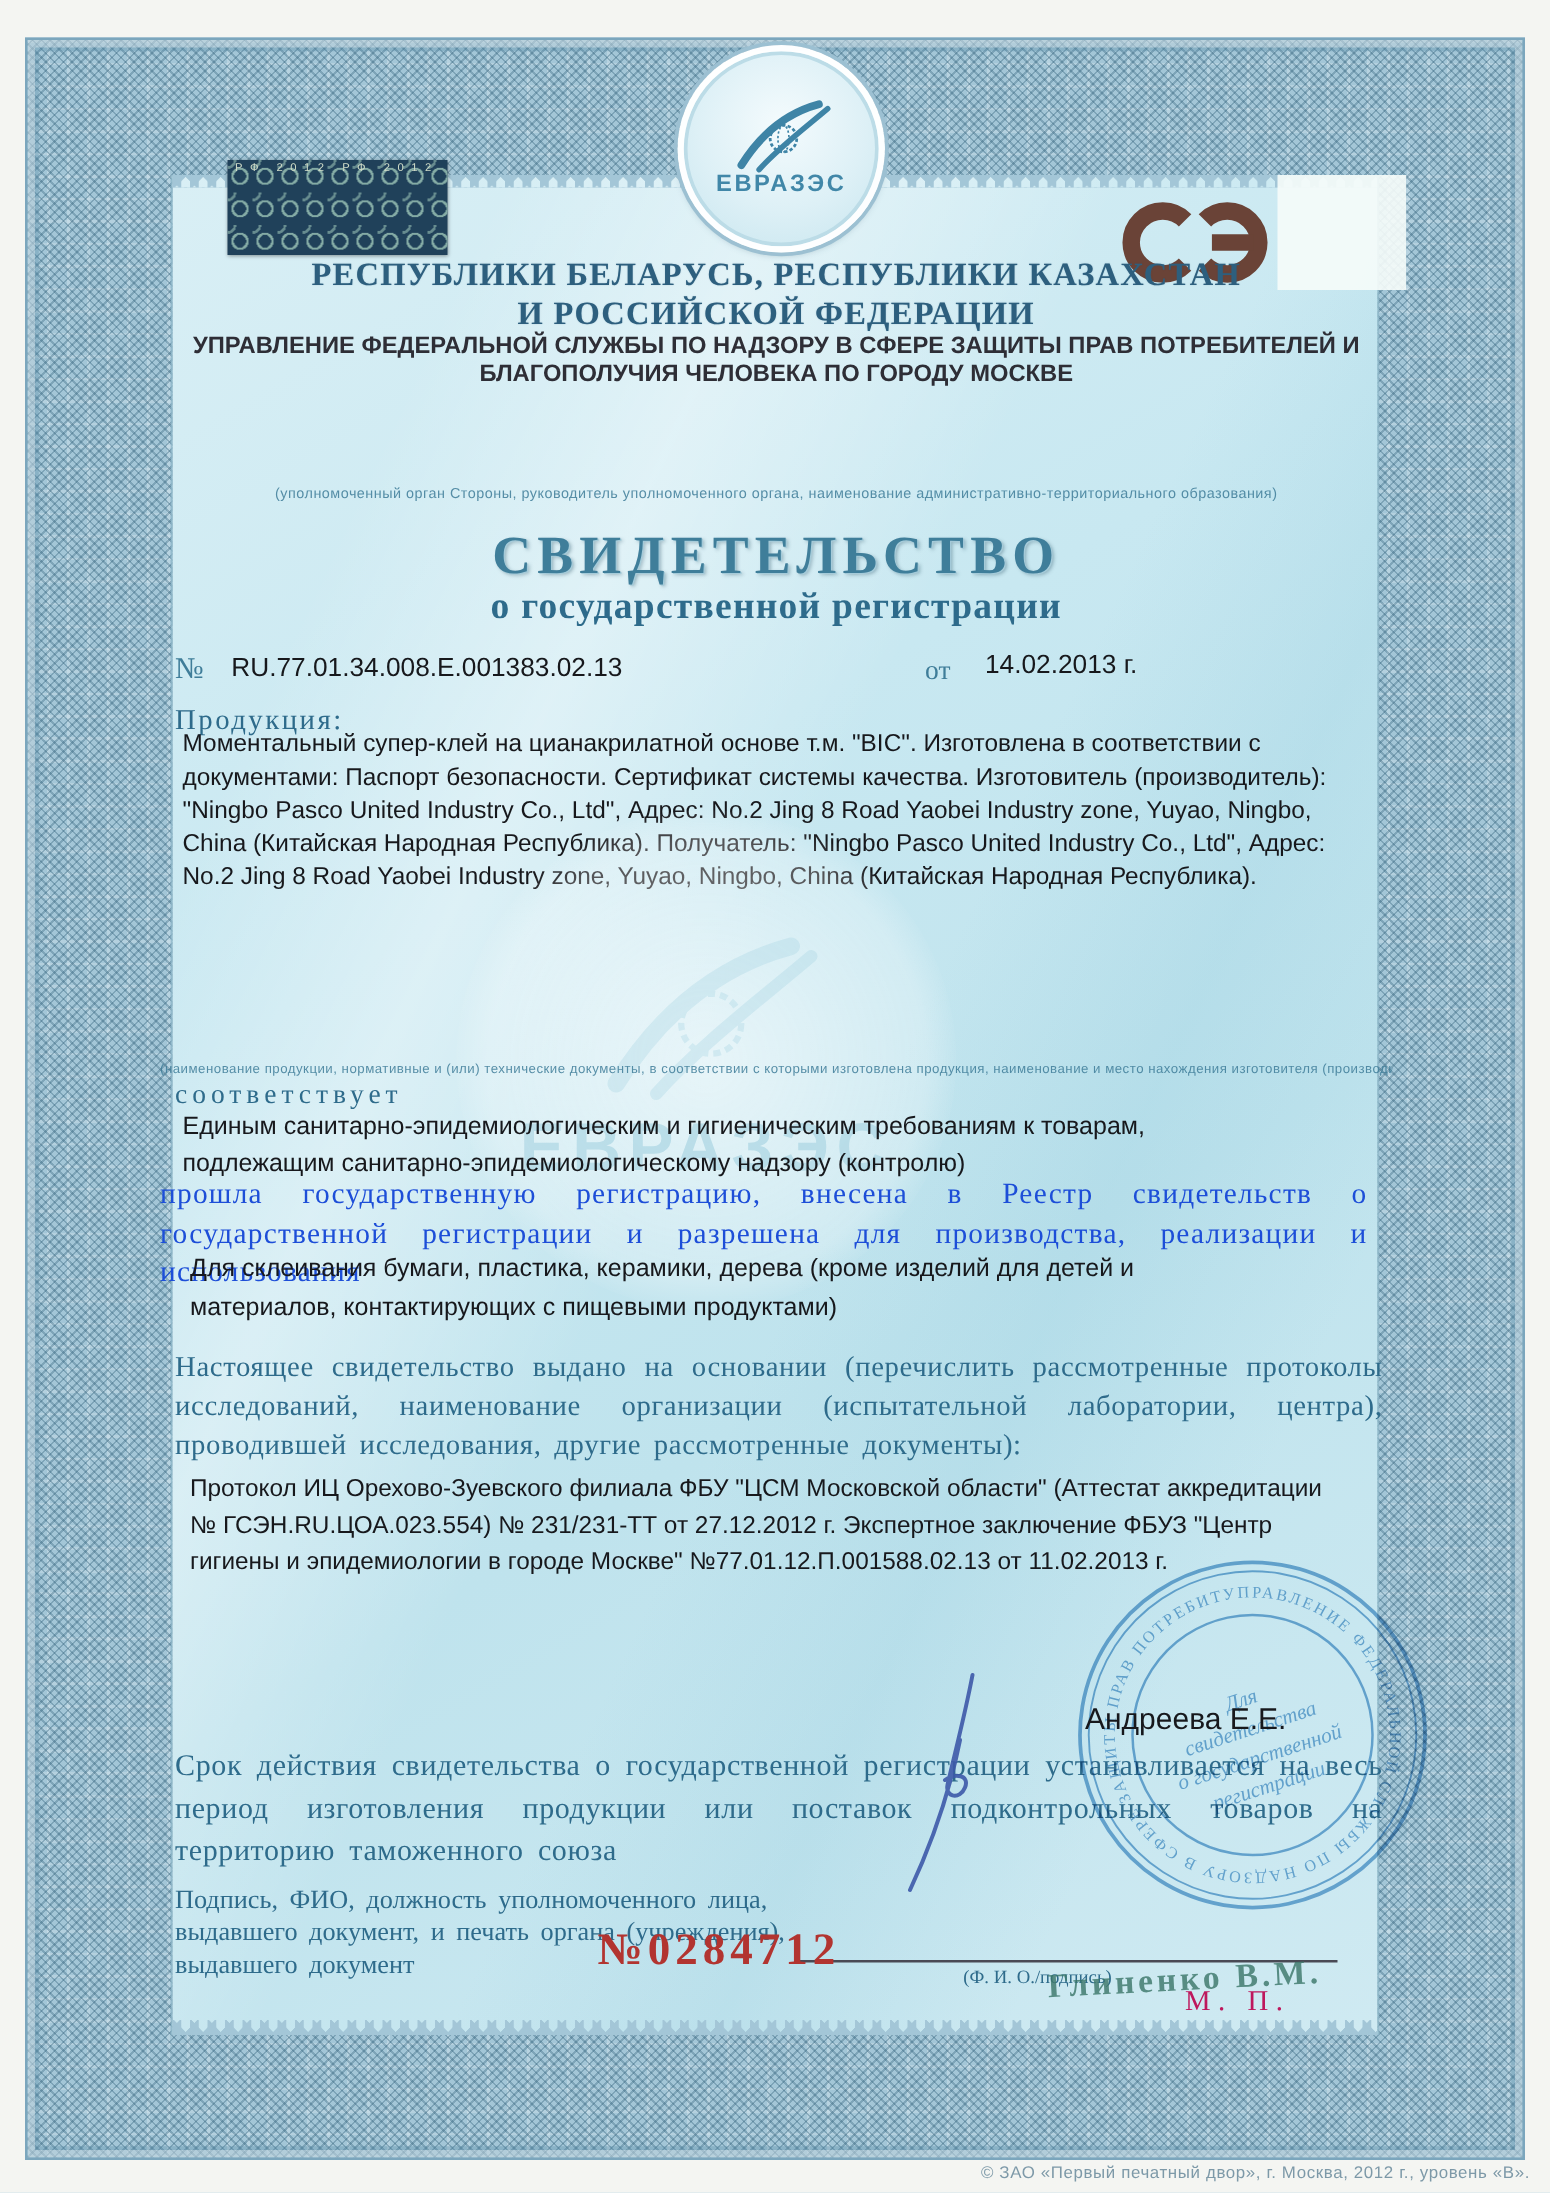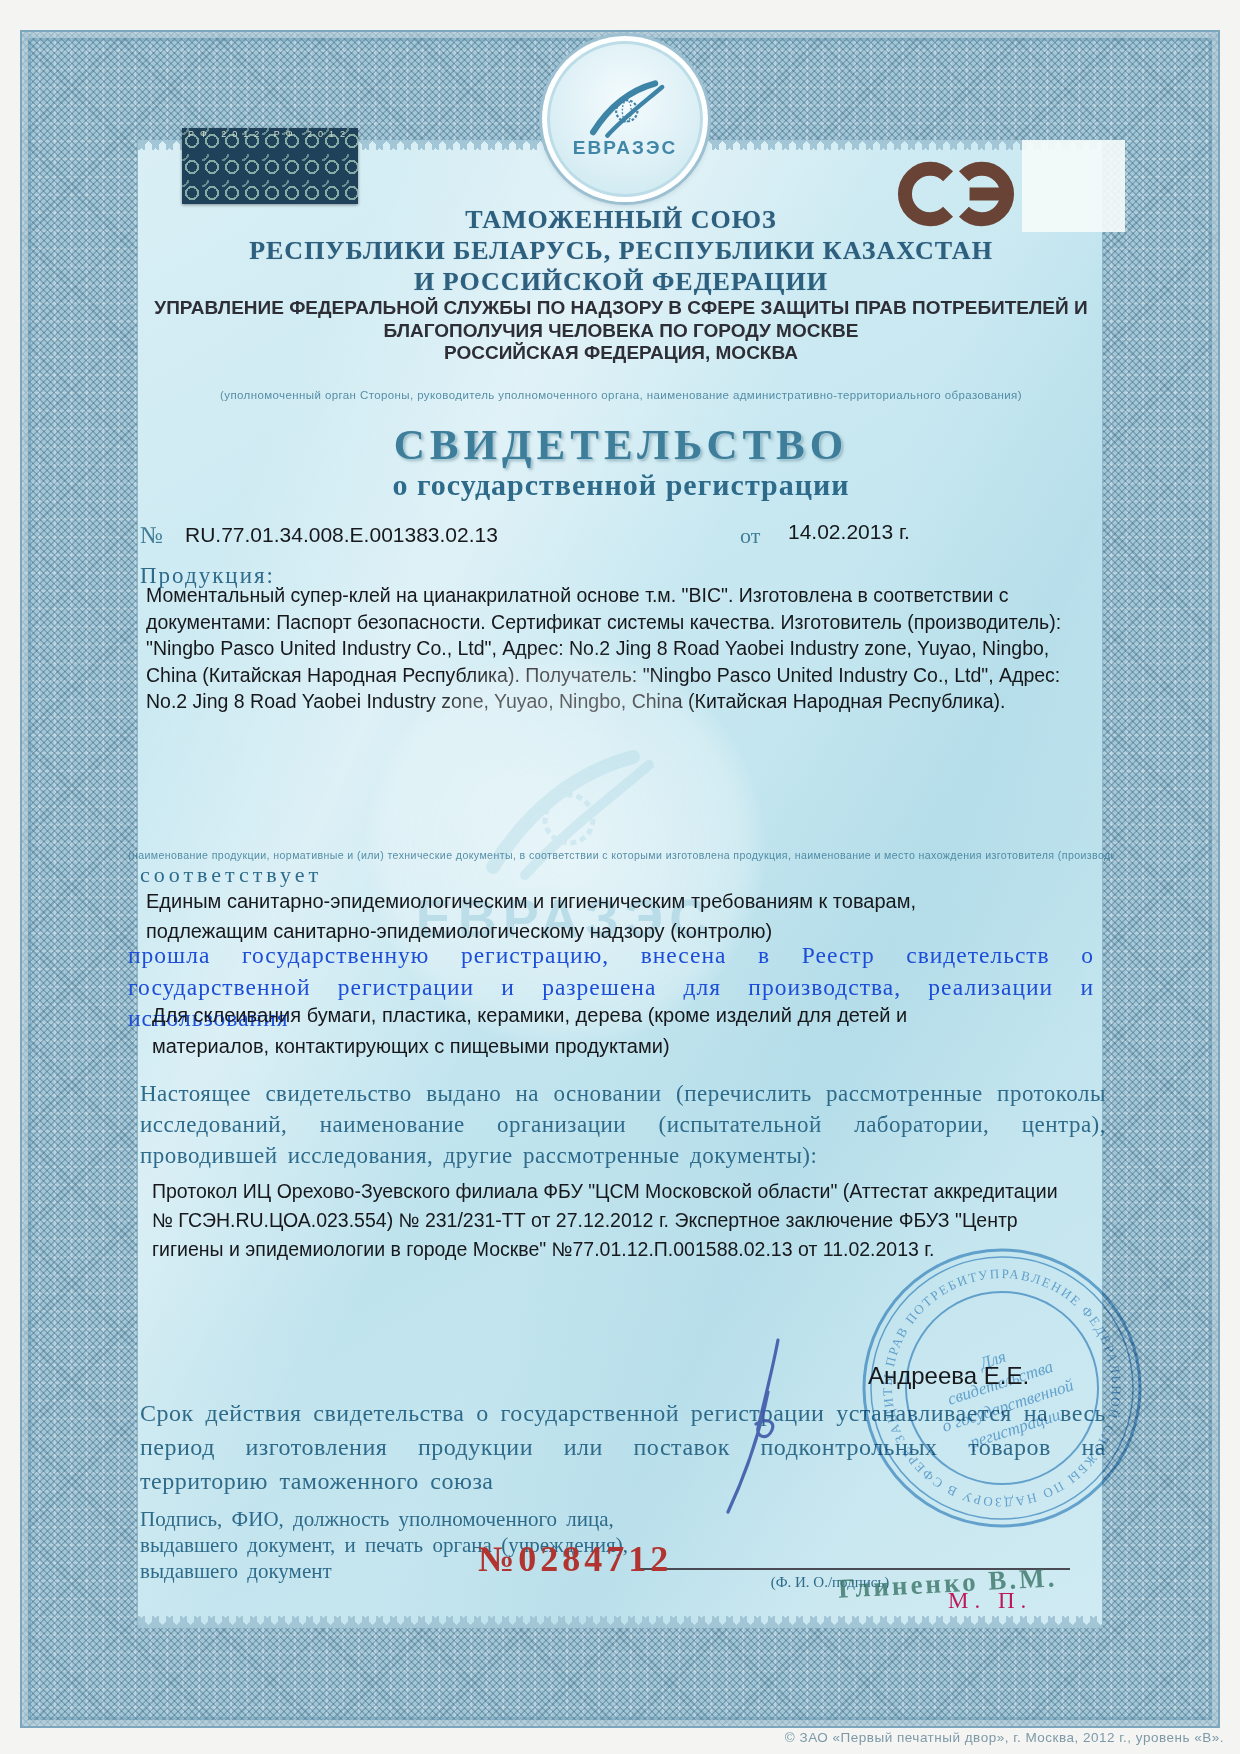"ТАМОЖЕННЫЙ СОЮЗ" div.union-line { html: <div>ТАМОЖЕННЫЙ СОЮЗ</div> -> none }
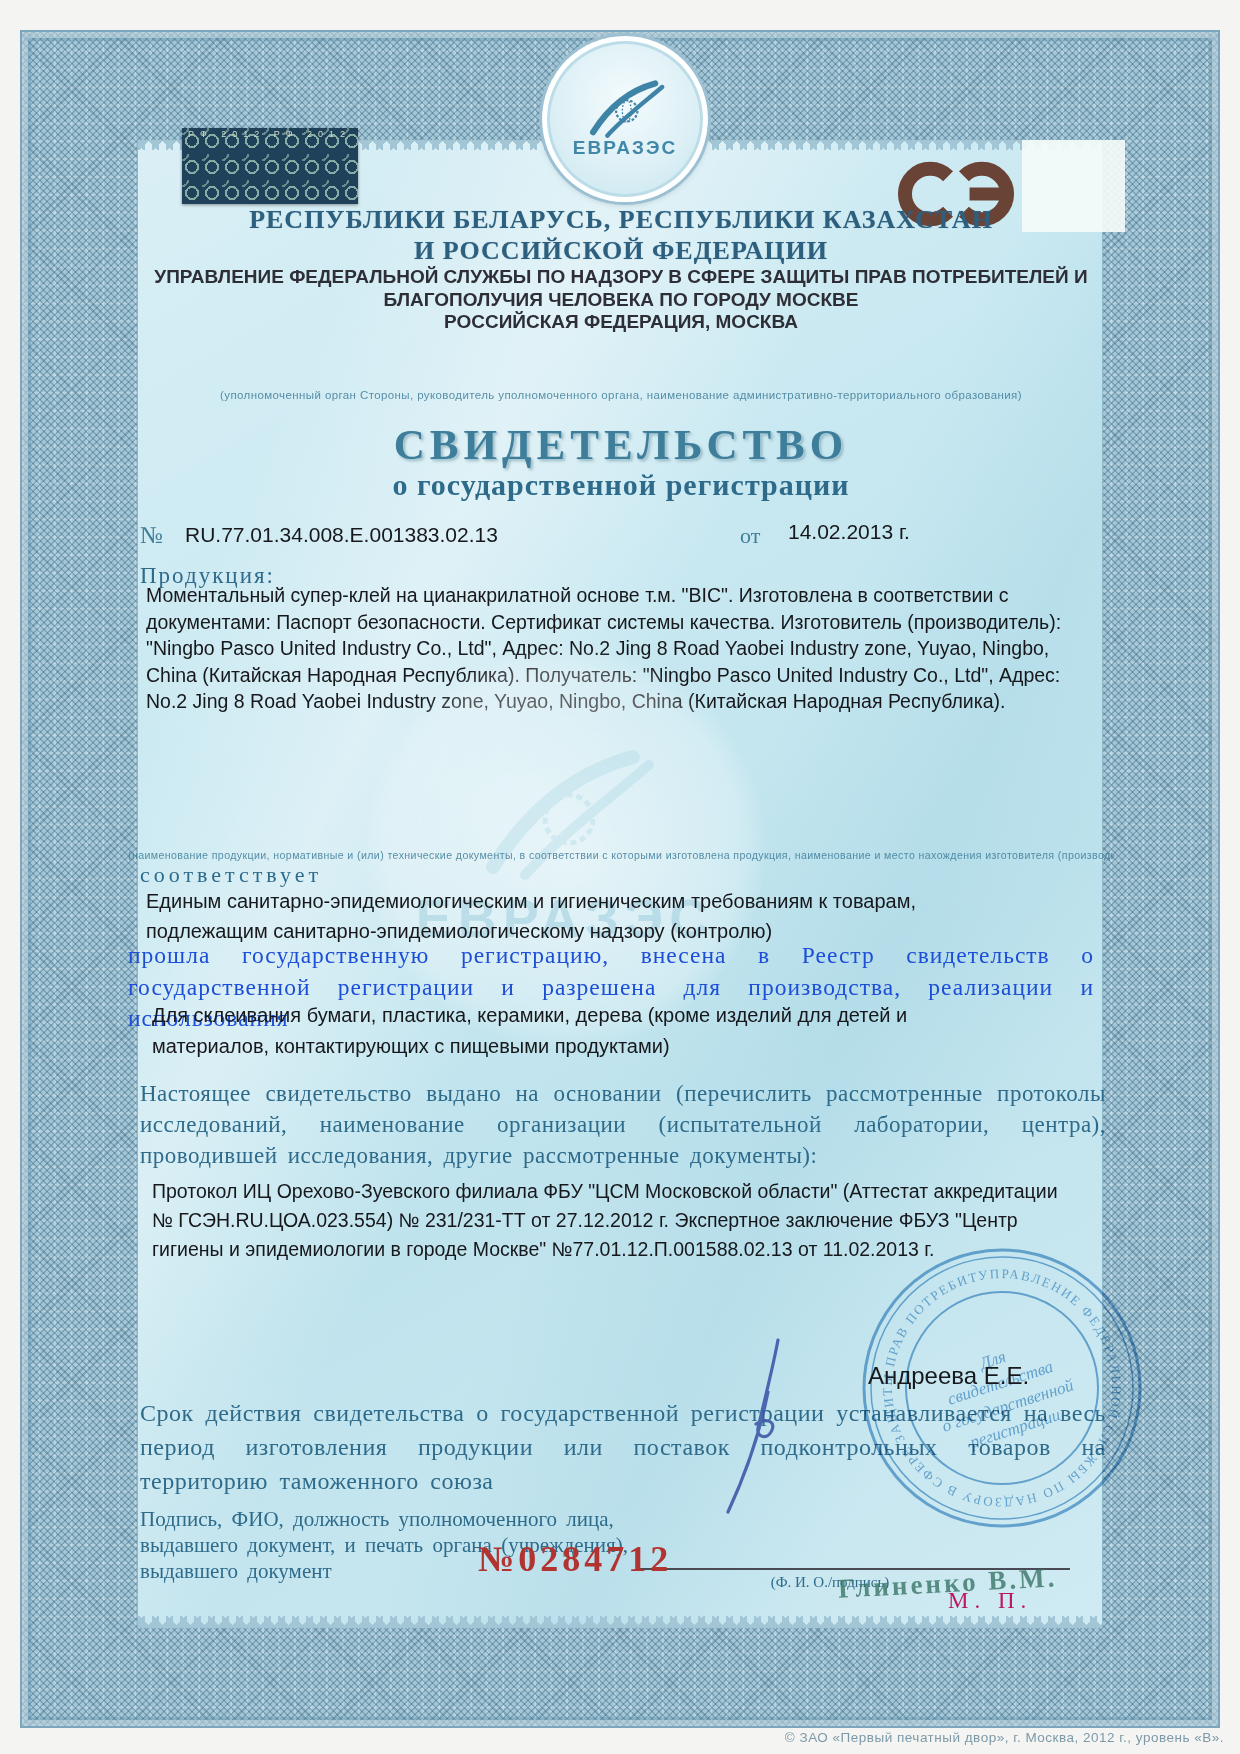"РОССИЙСКАЯ ФЕДЕРАЦИЯ, МОСКВА" div.authority-line { html: <div>РОССИЙСКАЯ ФЕДЕРАЦИЯ, МОСКВА</div> -> none }
